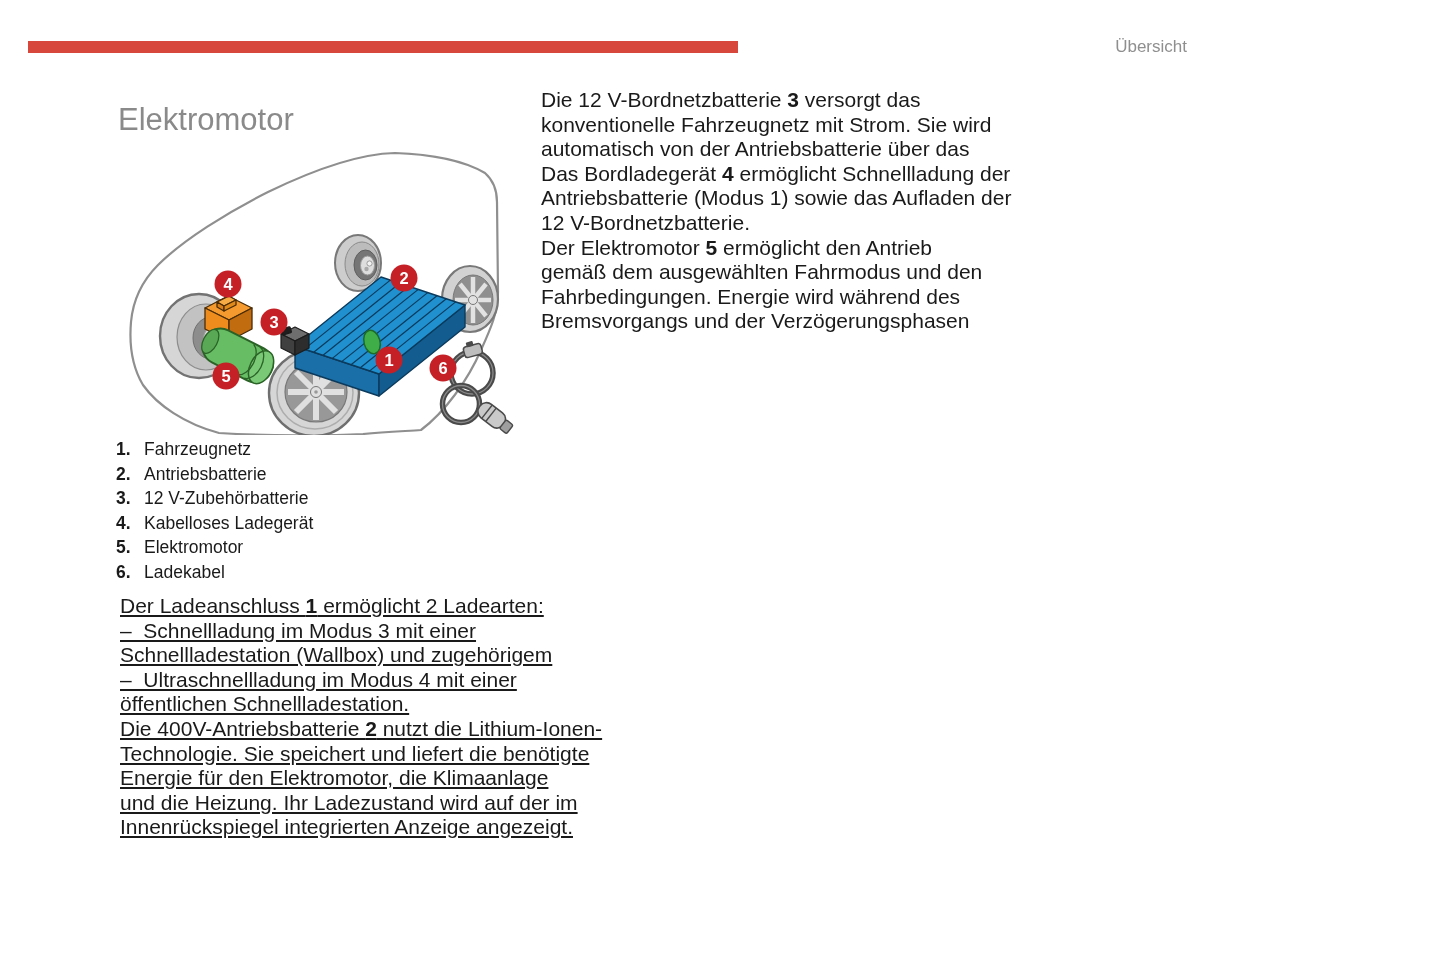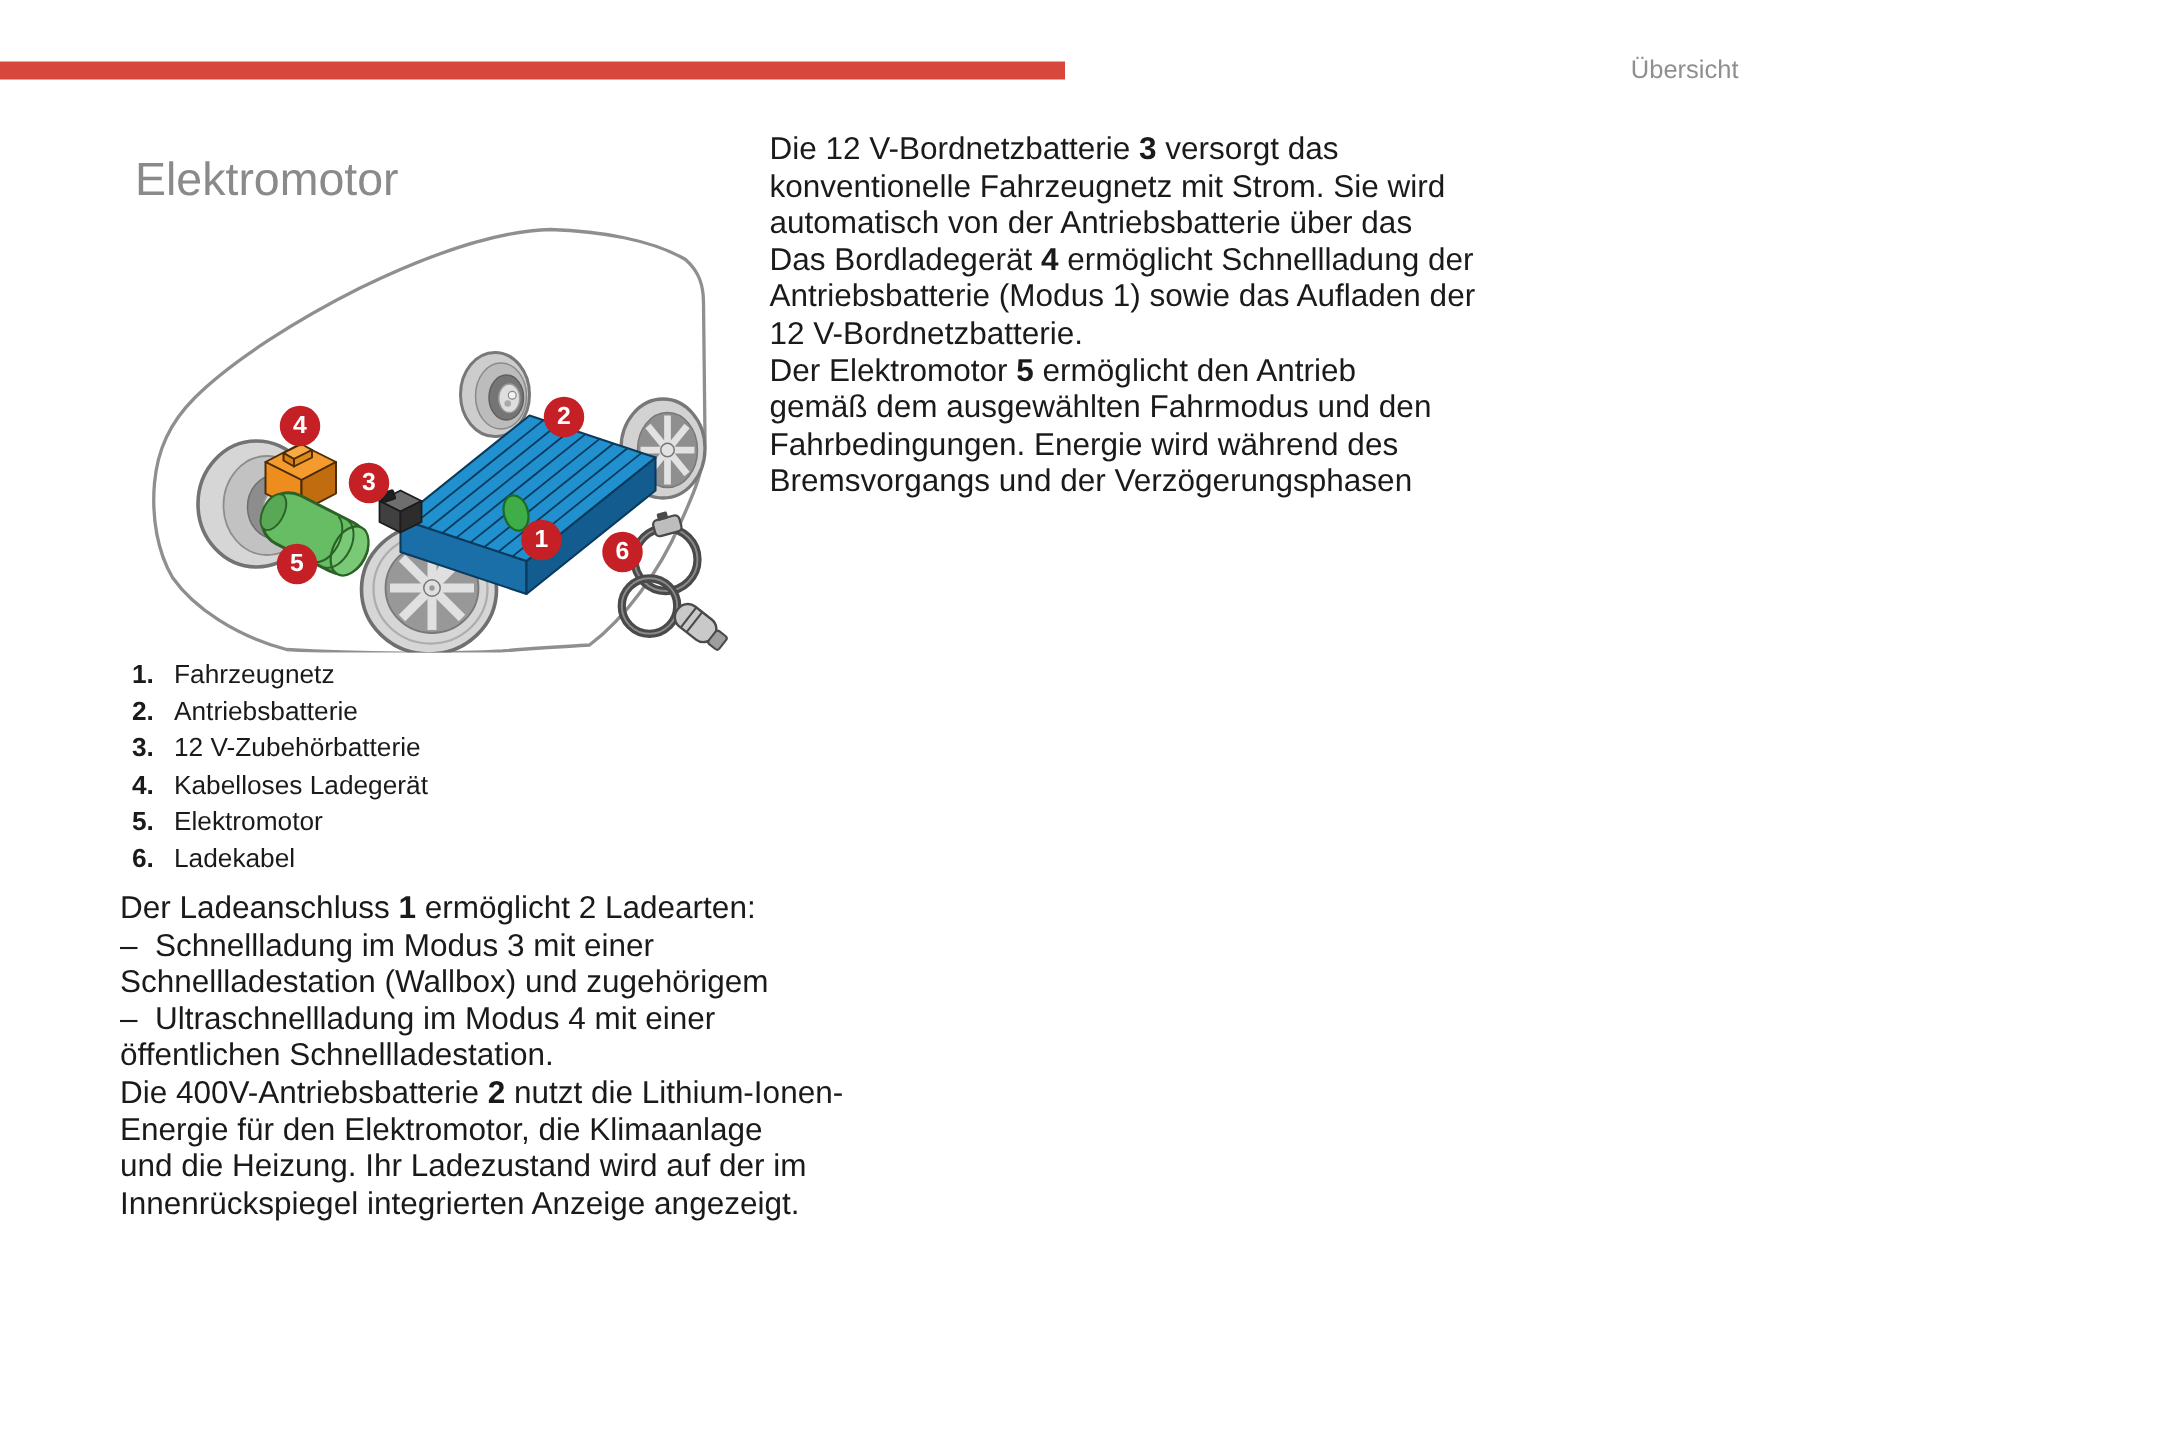"Übersicht" .page { margin-left: none -> 28px }
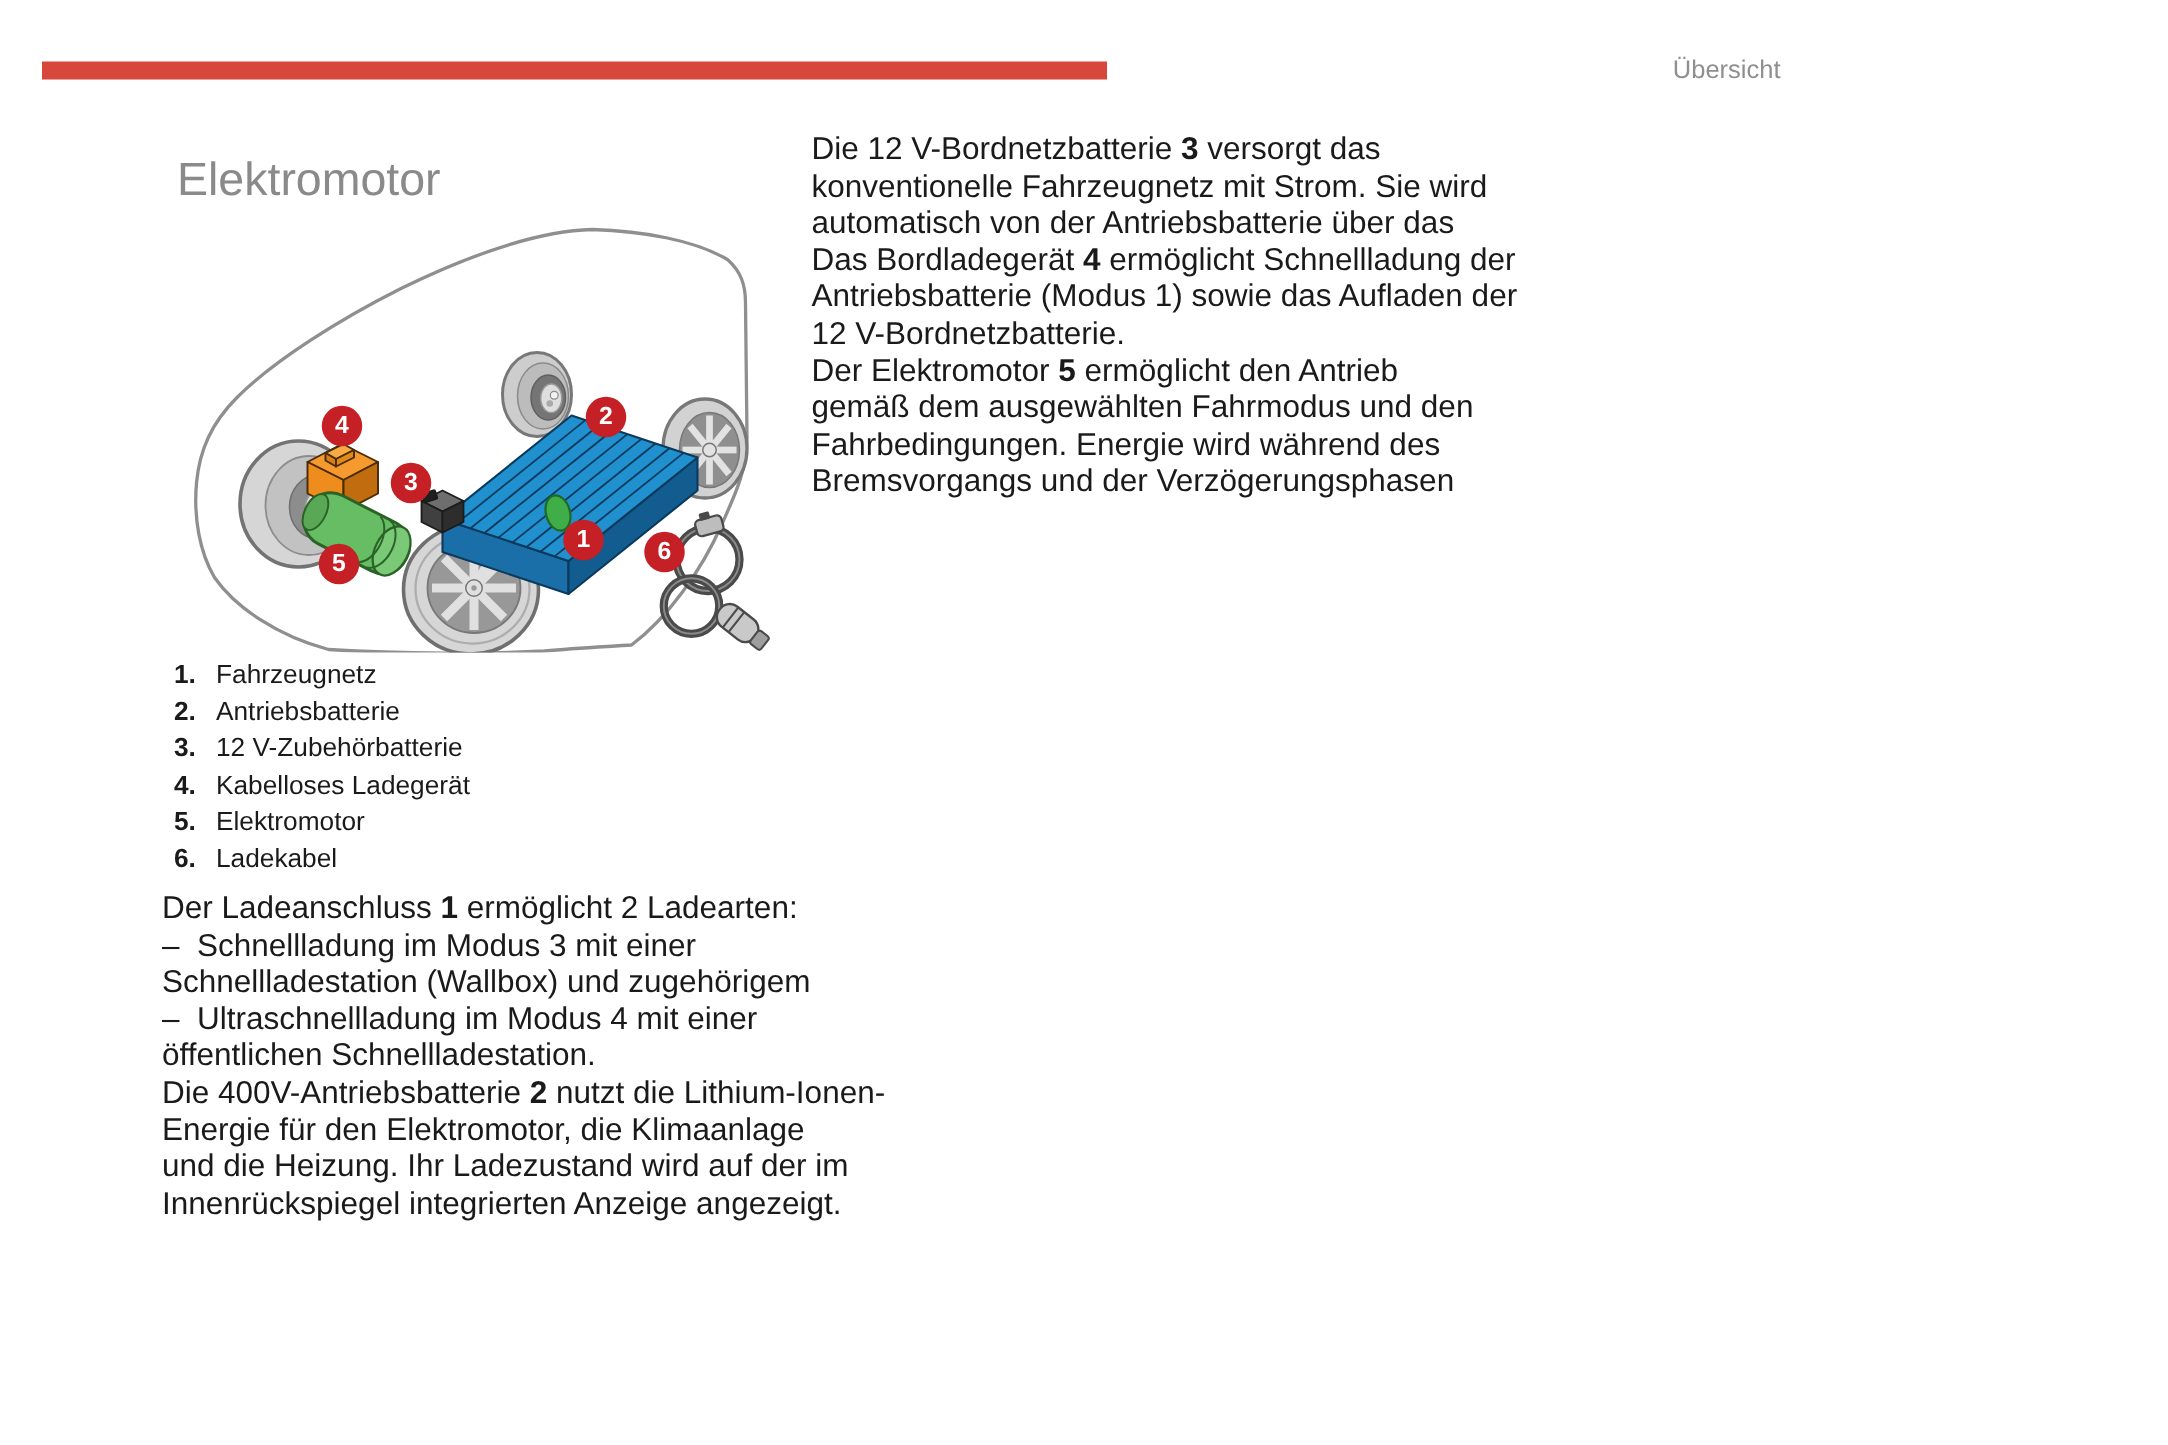"Der Ladeanschluss 1 ermöglicht 2" .left-col { left: 80px -> 92px; text-decoration: none -> underline }
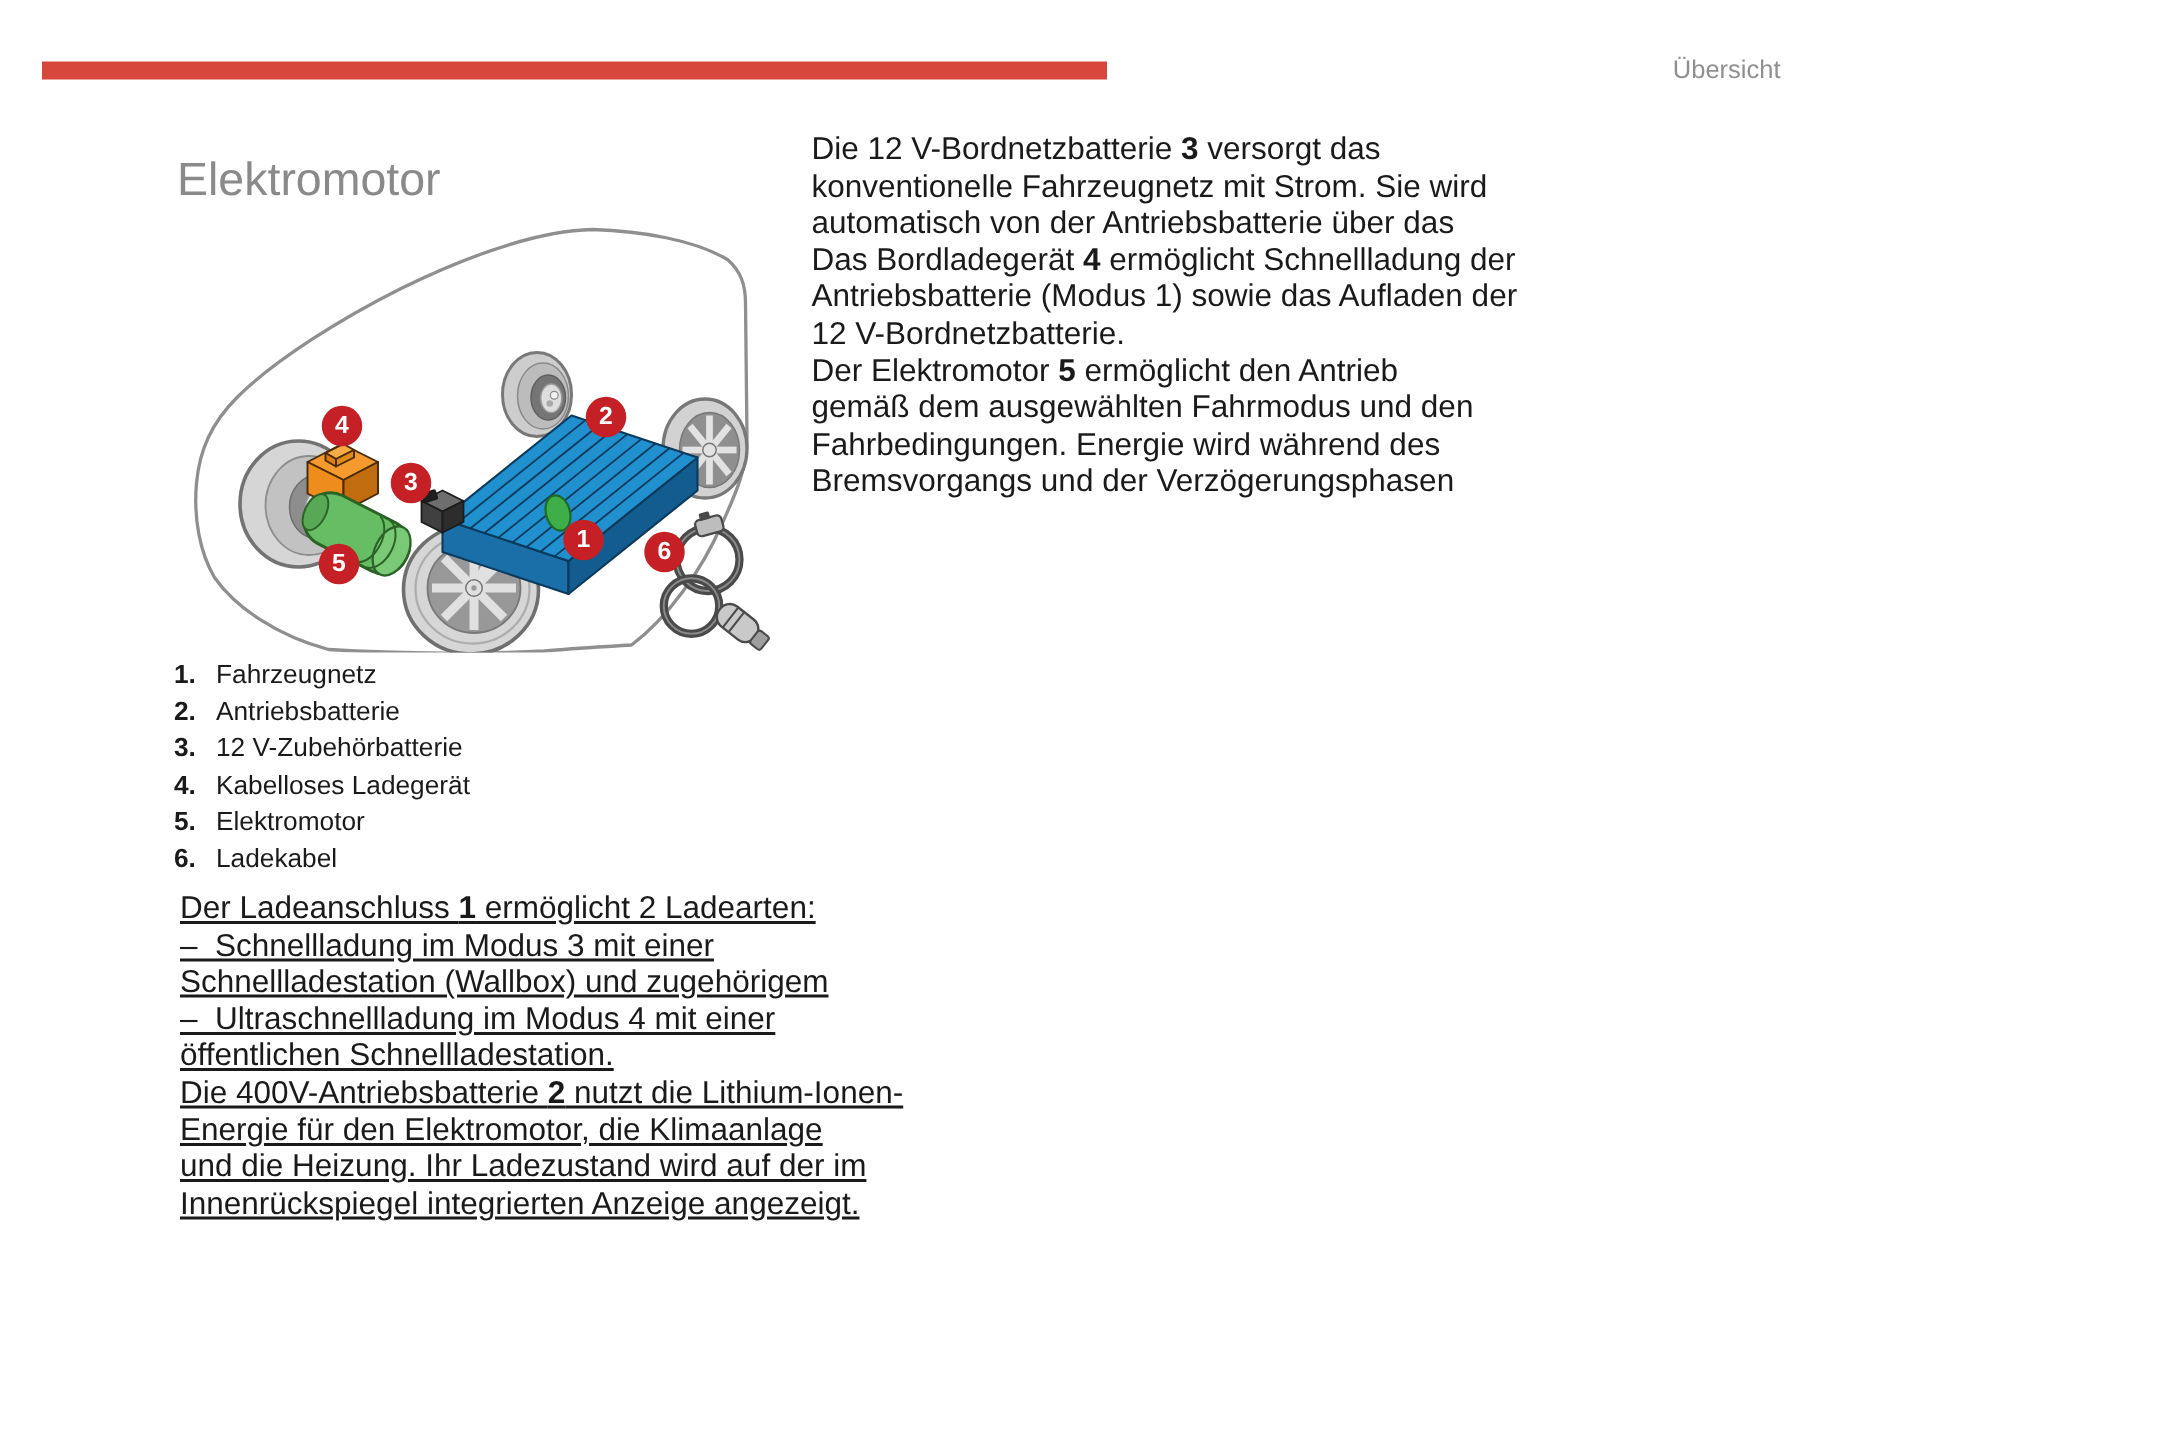"Technologie. Sie speichert und liefert" div.textline { html: none -> <div><span>Technologie. Sie speichert und liefert die benötigte</span></div> }
